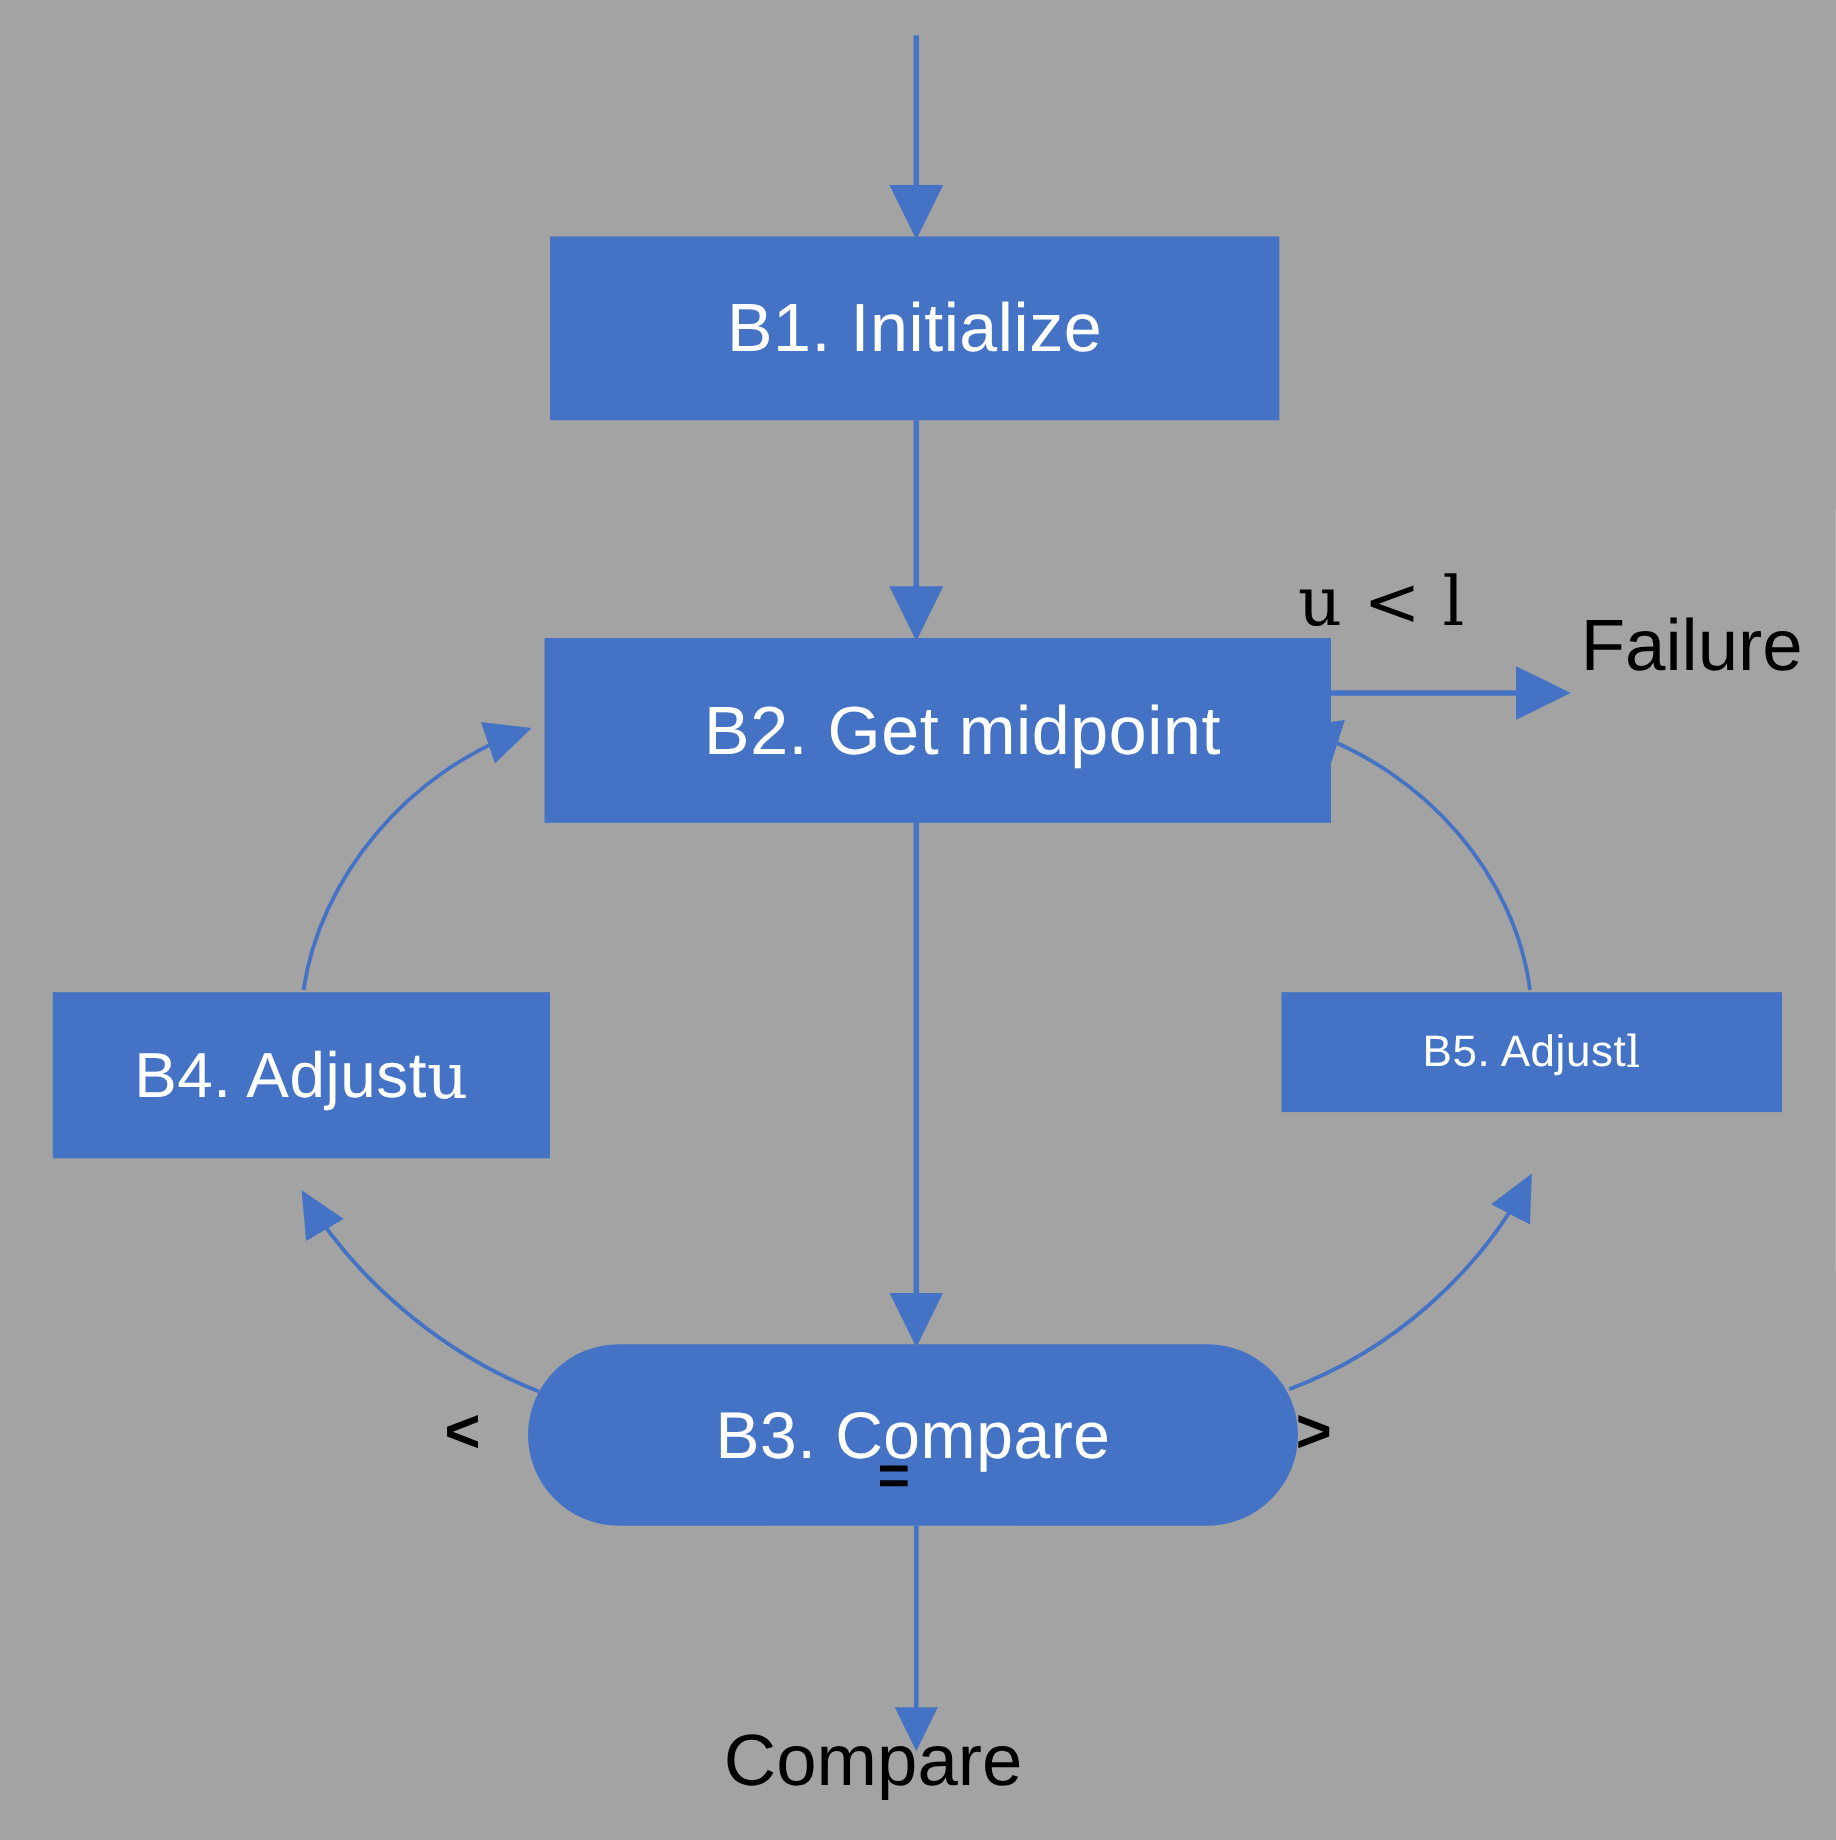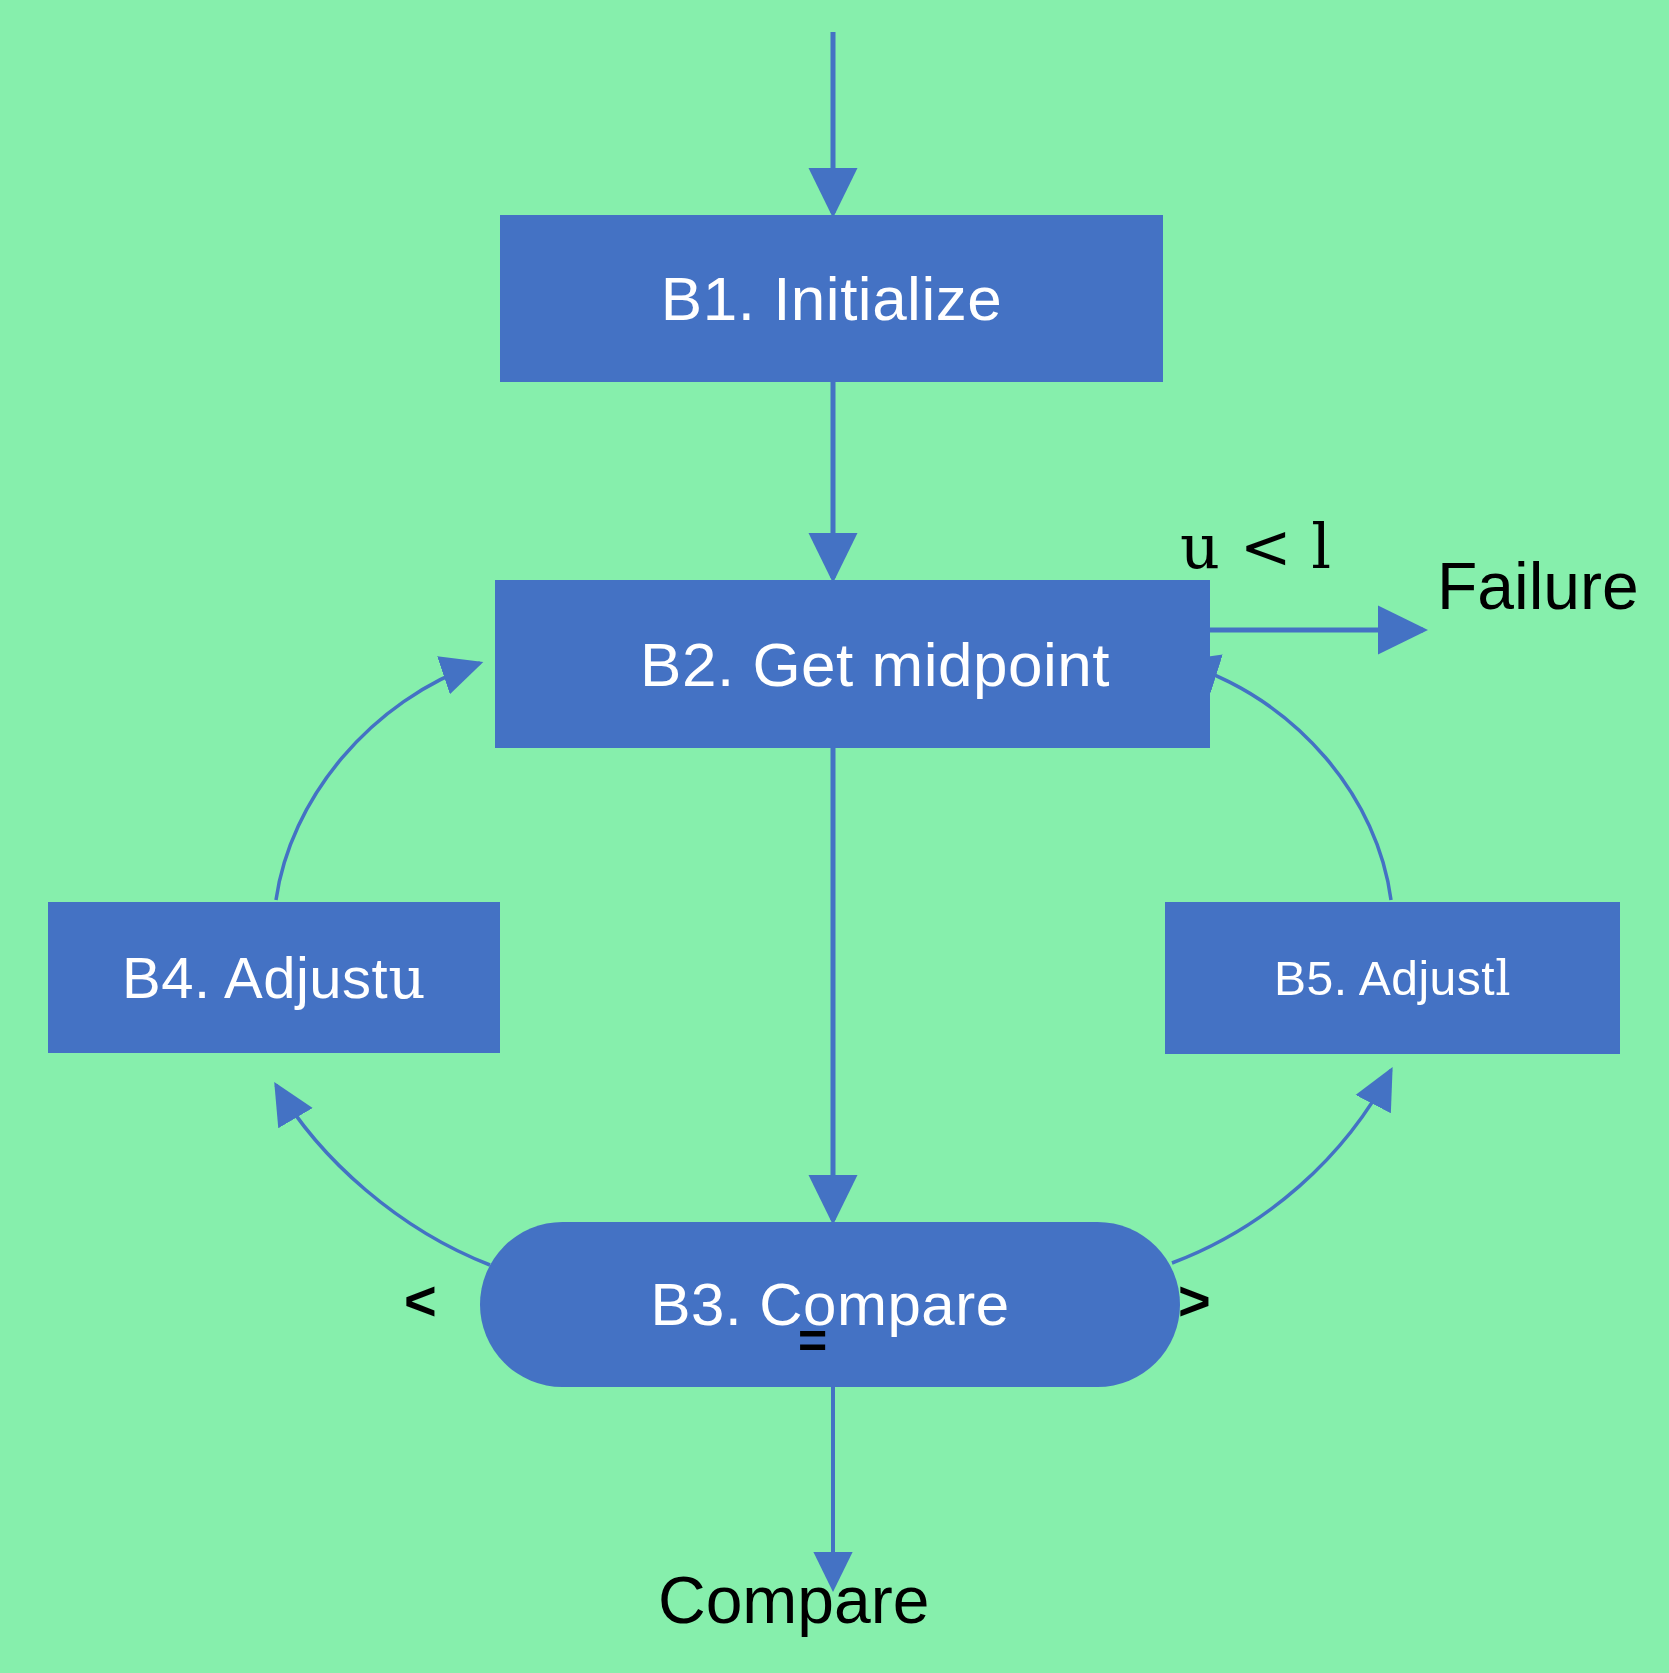"B1. Initialize" #canvas { background: #86efac -> #a3a3a3 }
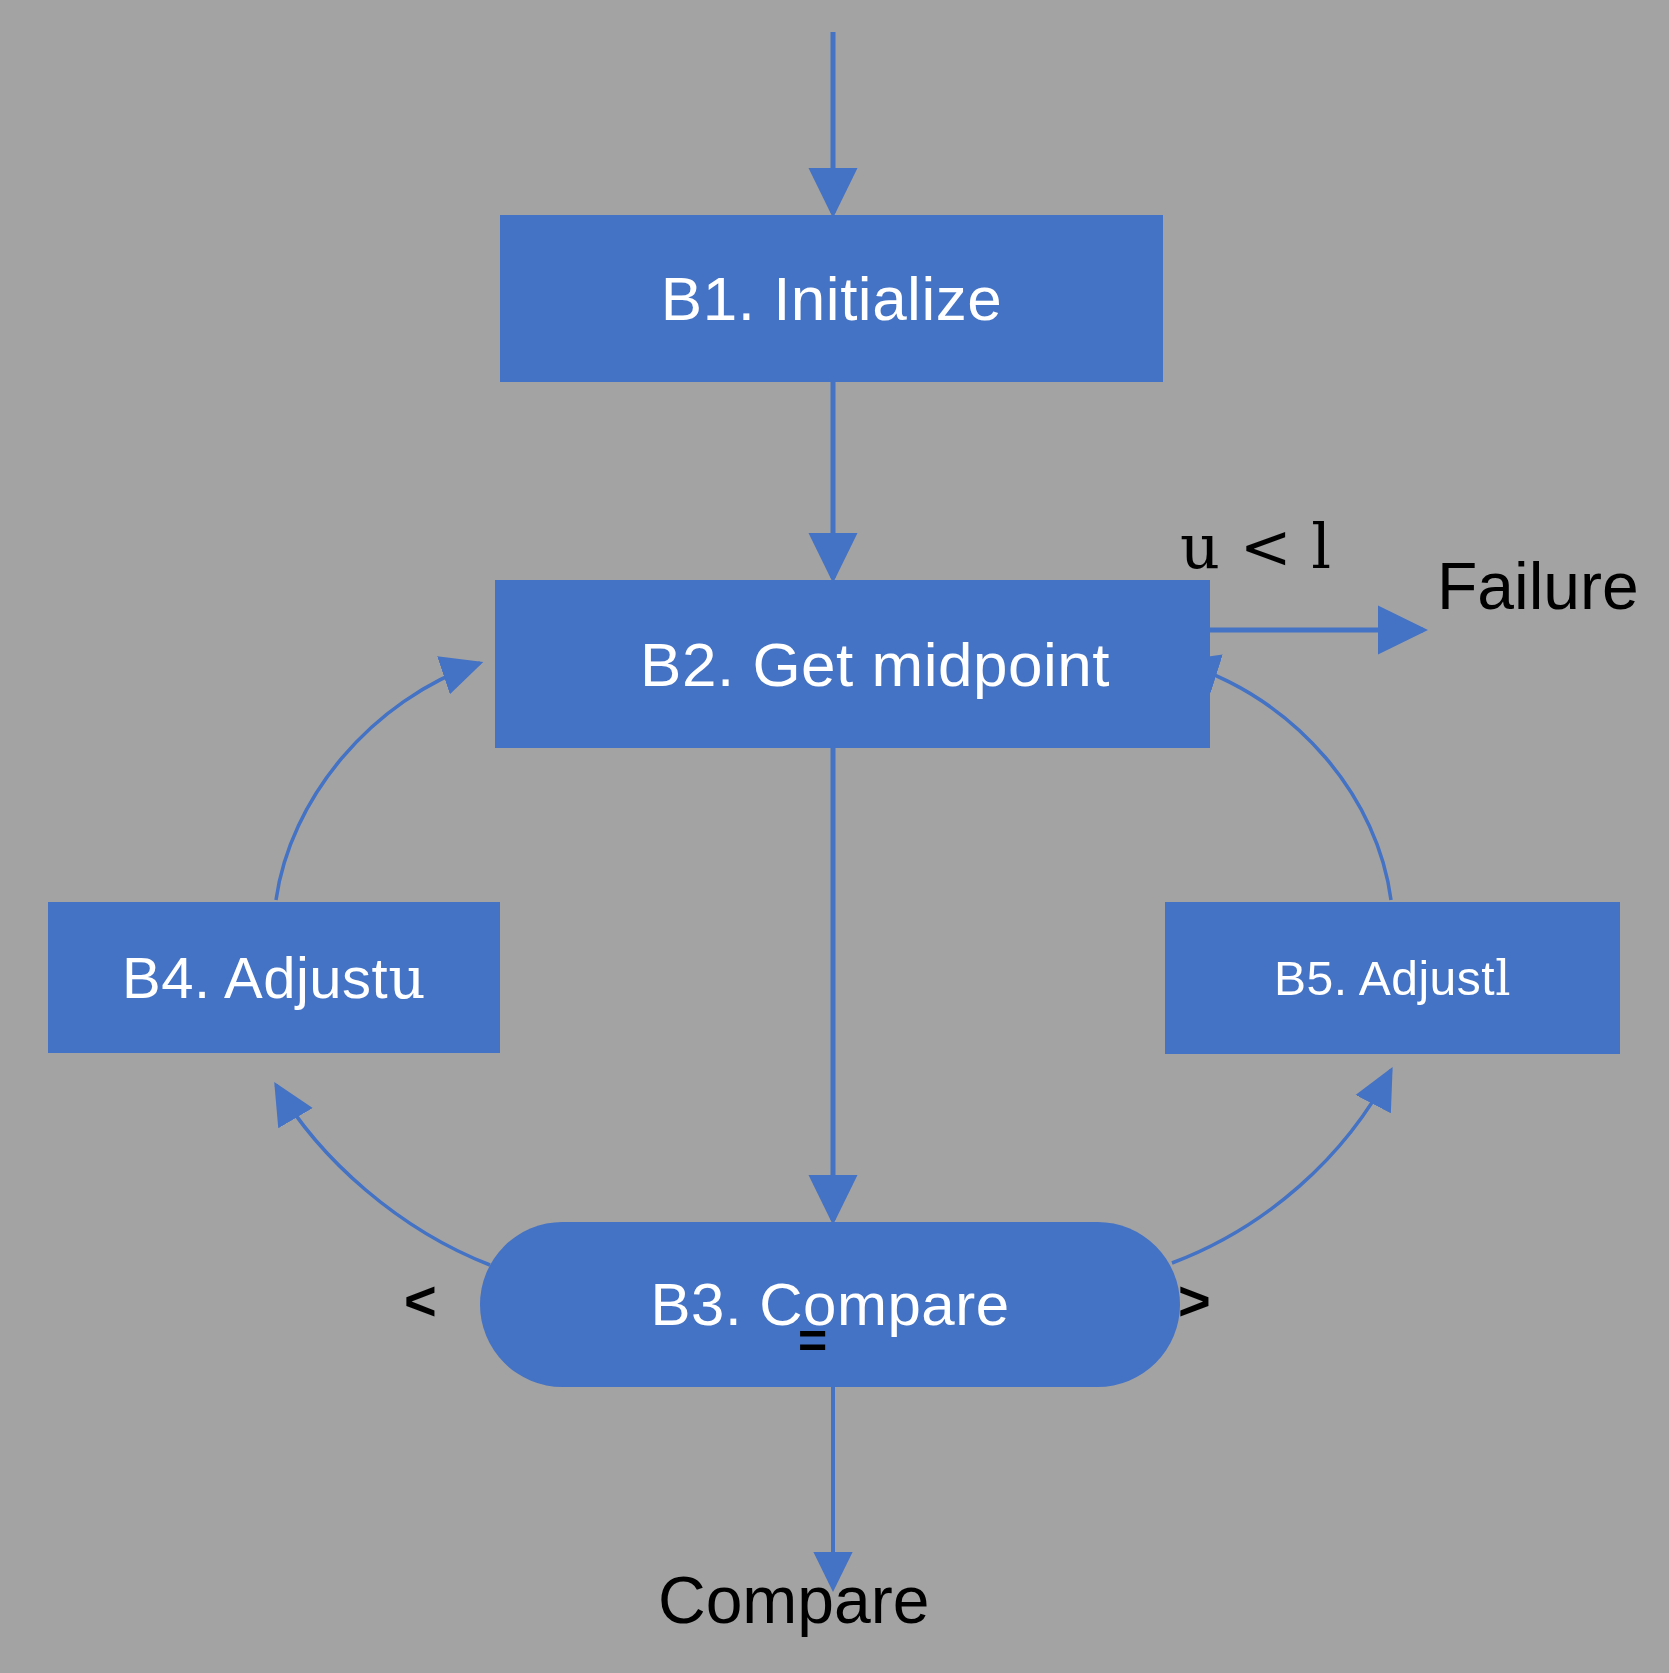"B5. Adjust" #node-b5 { font-size: 48px -> 40px; height: 152px -> 109px }
